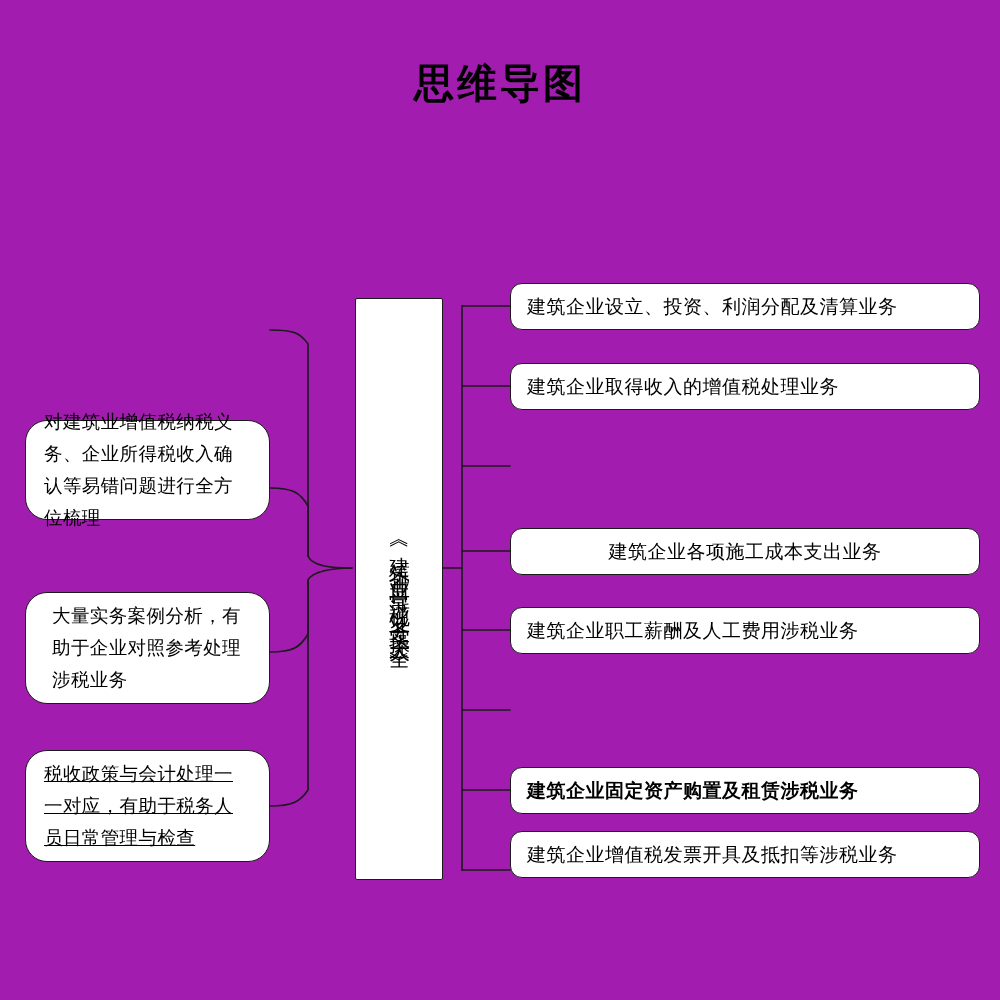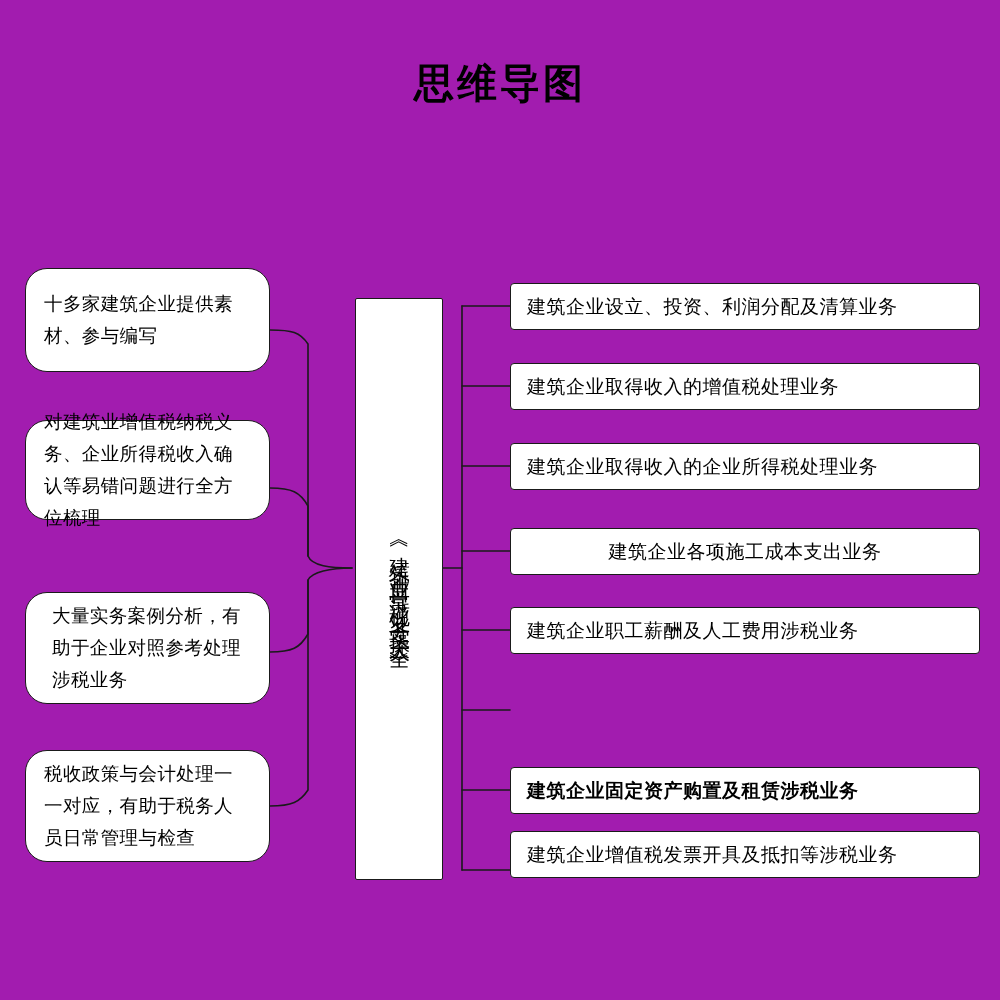"十多家建筑企业提供素材、参与编写" div.node { html: <div> <span>十多家建筑企业提供素材、参与编写</span> </div> -> none }
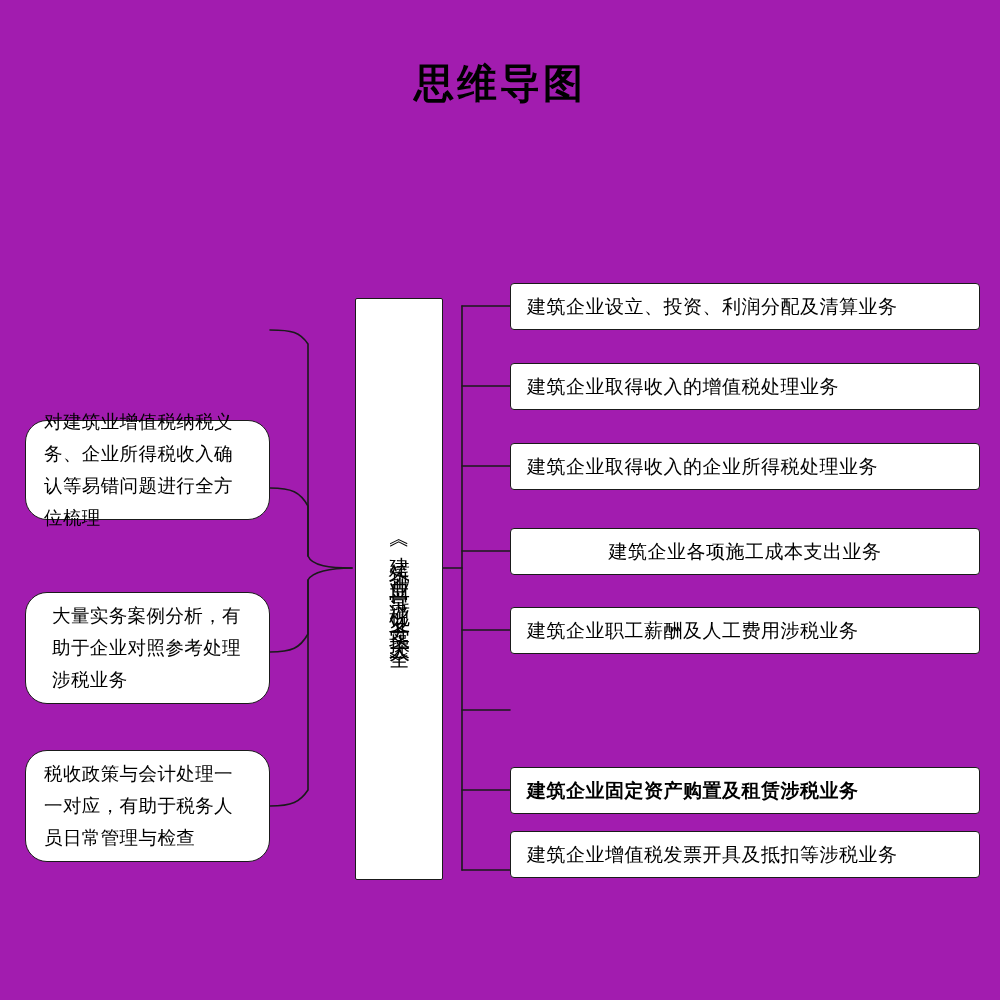"建筑企业设立、投资、利润分配及清算业务" .right-node { border-radius: 4px -> 12px }
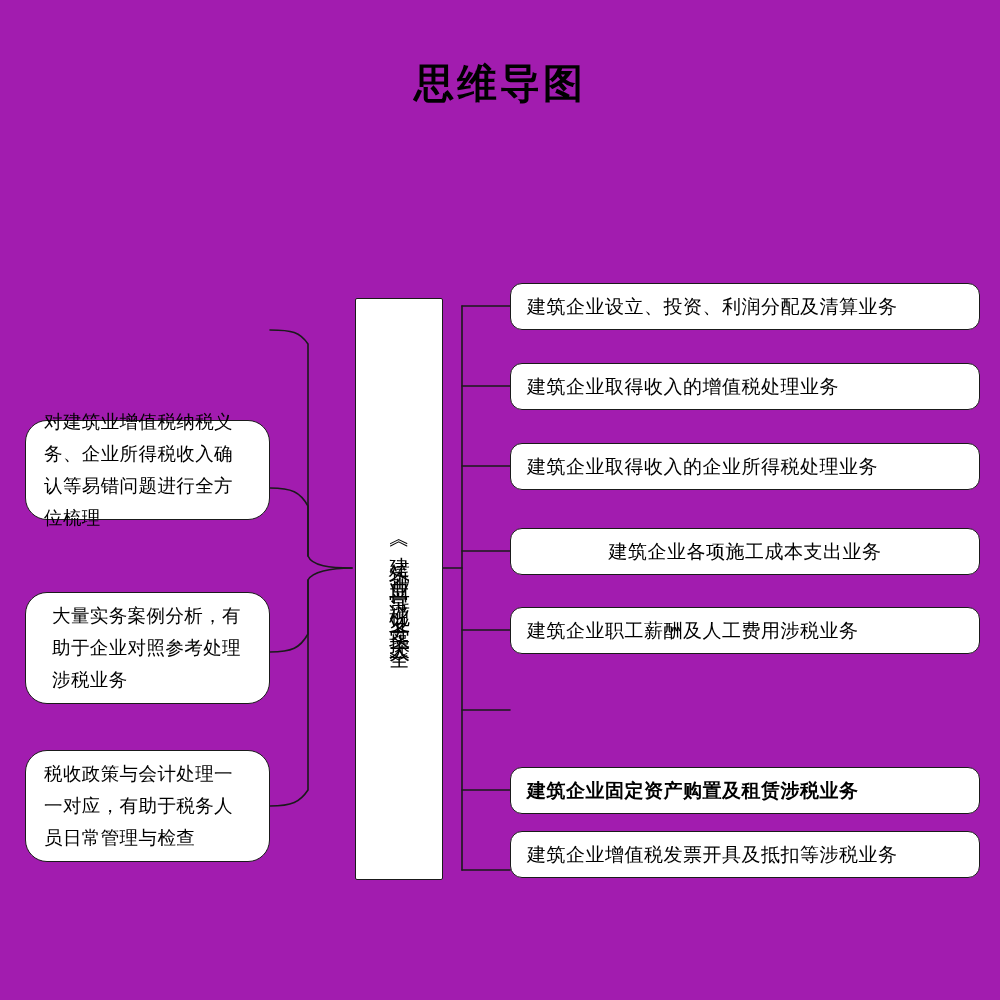"建筑企业取得收入的企业所得税处理业务" div.node { html: <div> <span>建筑企业取得收入的企业所得税处理业务</span> </div> -> none }
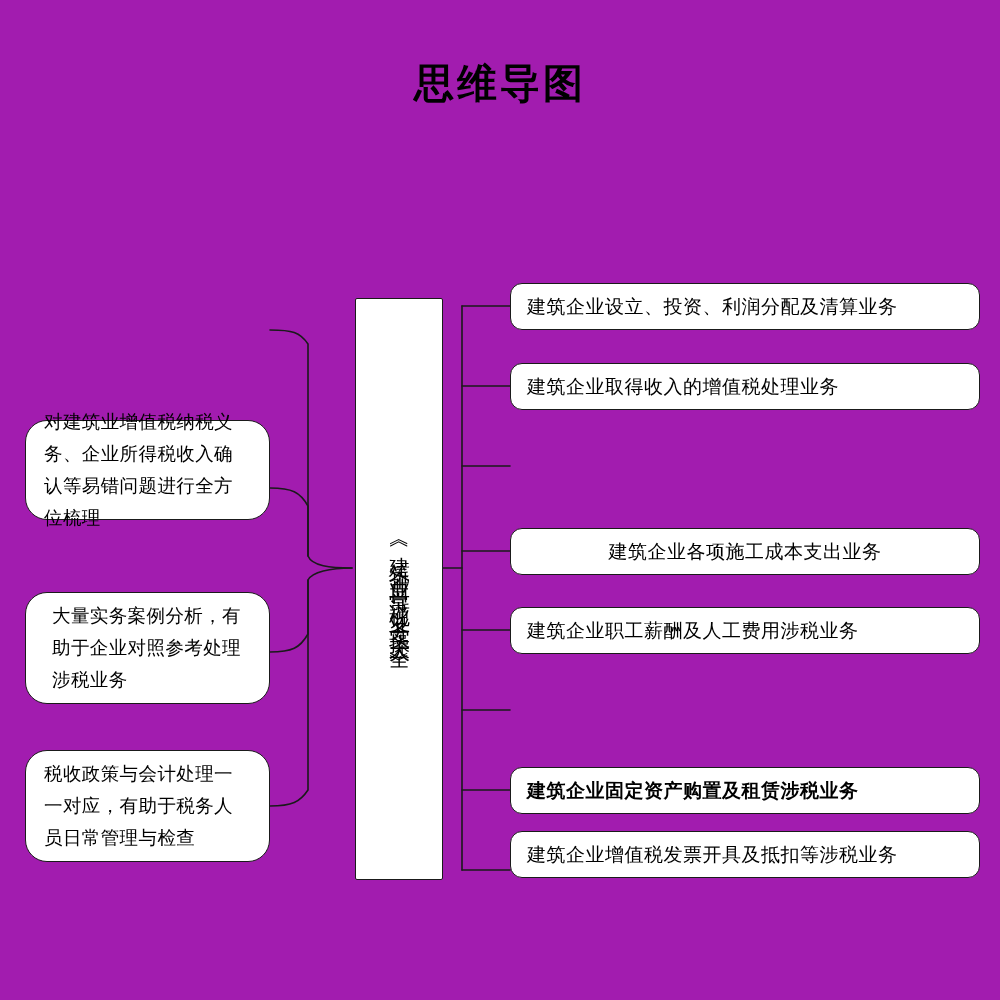"税收政策与会计处理一一对应，有助于税务人员日常管理与检查" div.node { text-decoration: none -> underline }
